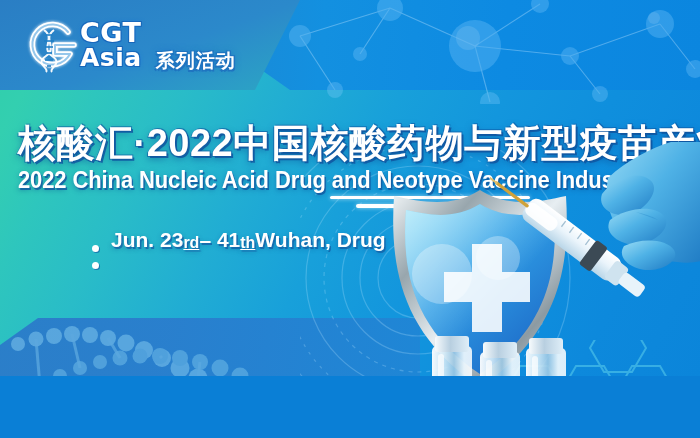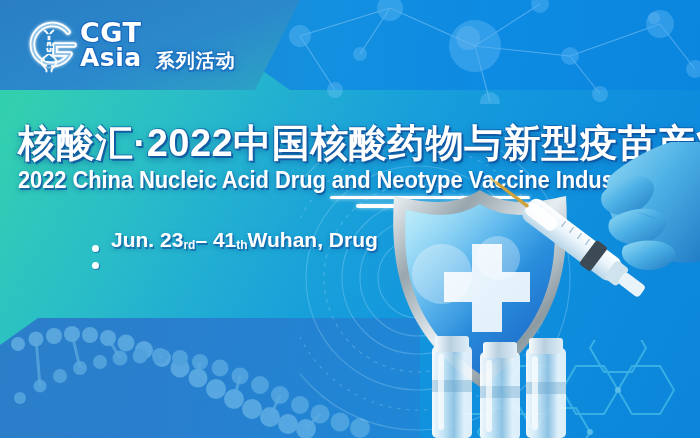"CGT" .banner { height: 438px -> 376px }
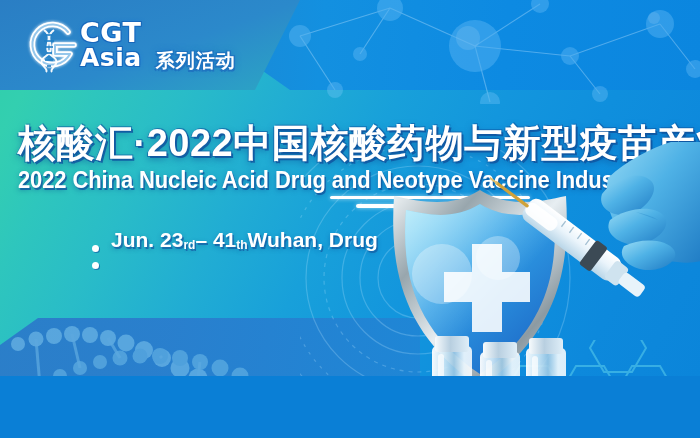"rd" .date-en sup { font-size: 12px -> 16px; text-decoration: none -> underline }
